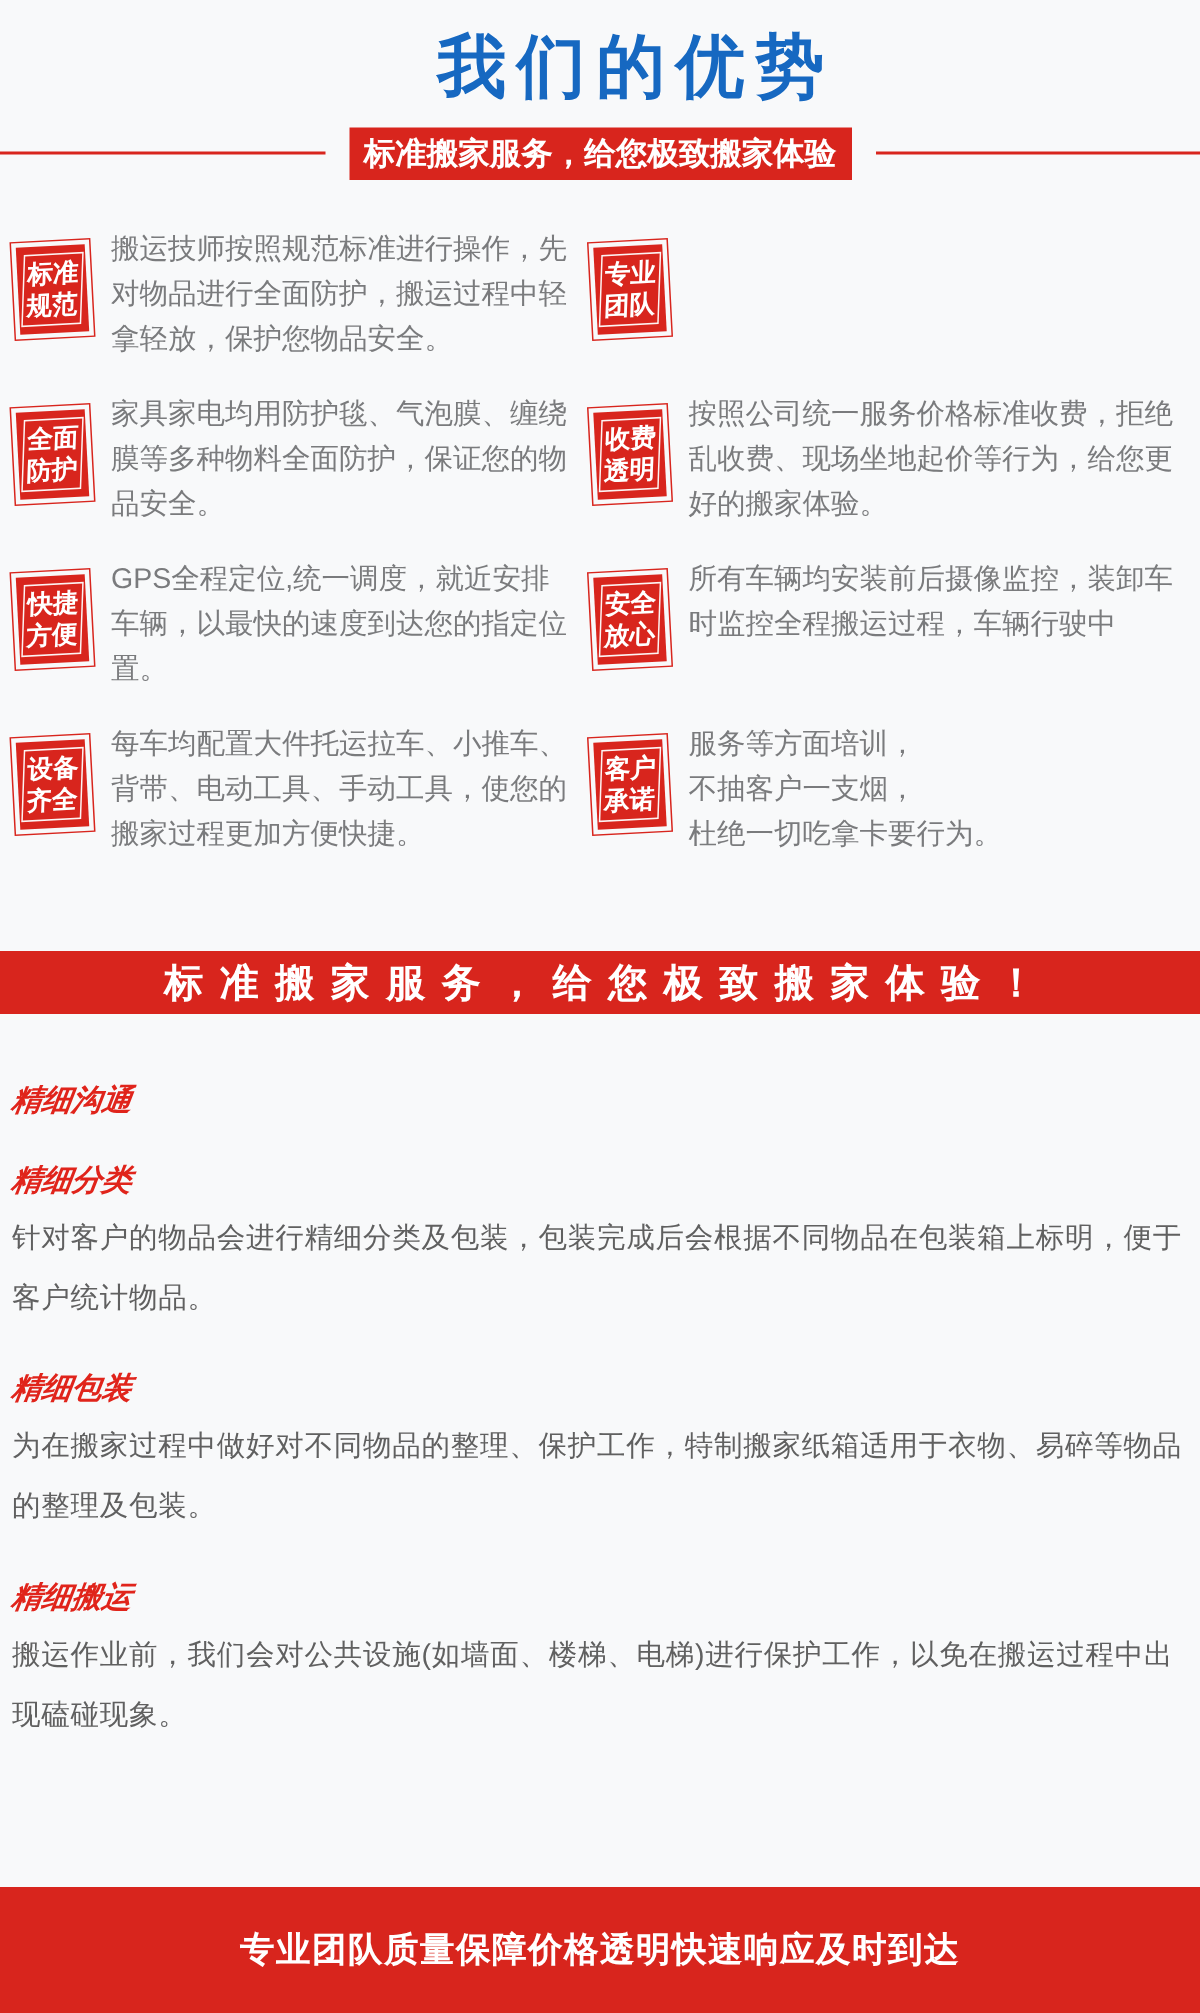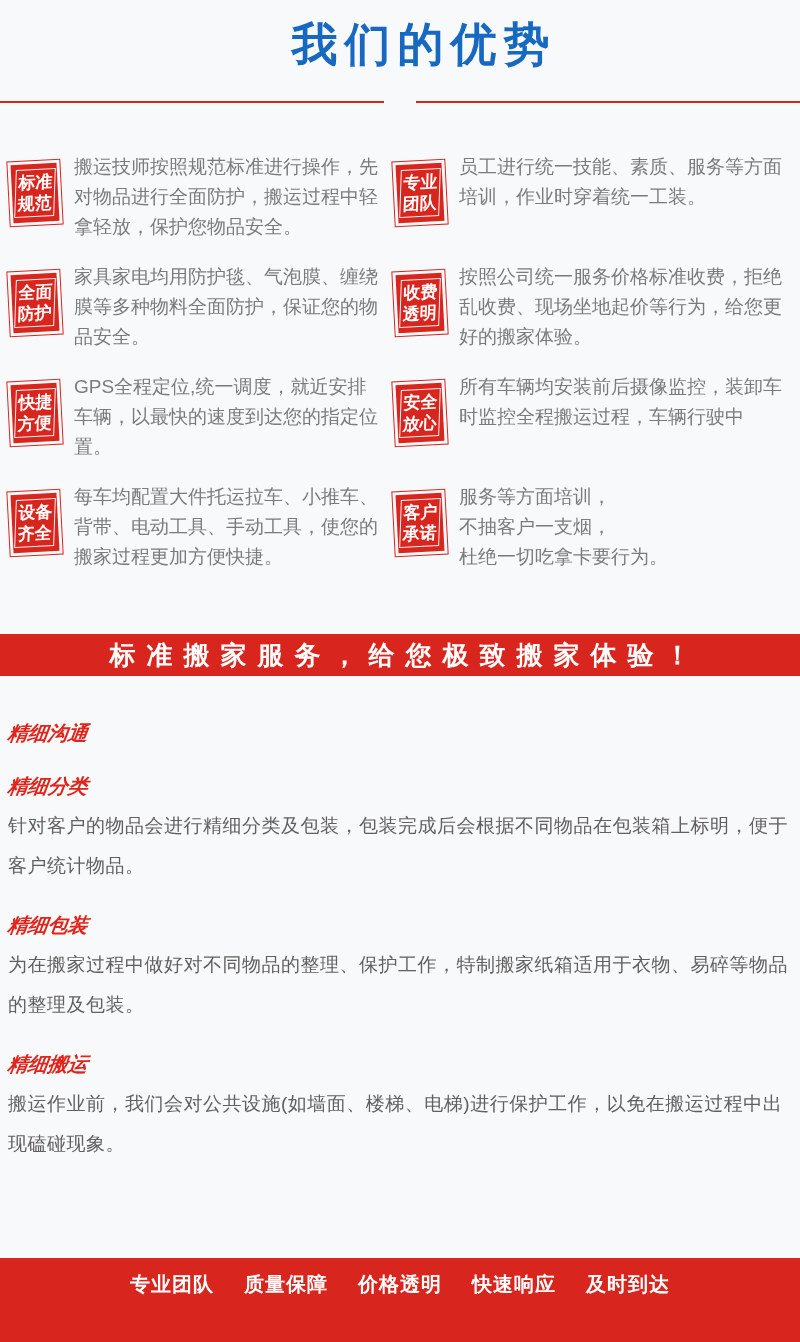"标准搬家服务，给您极致搬家体验" div.subtitle-badge { html: none -> <div>标准搬家服务，给您极致搬家体验</div> }
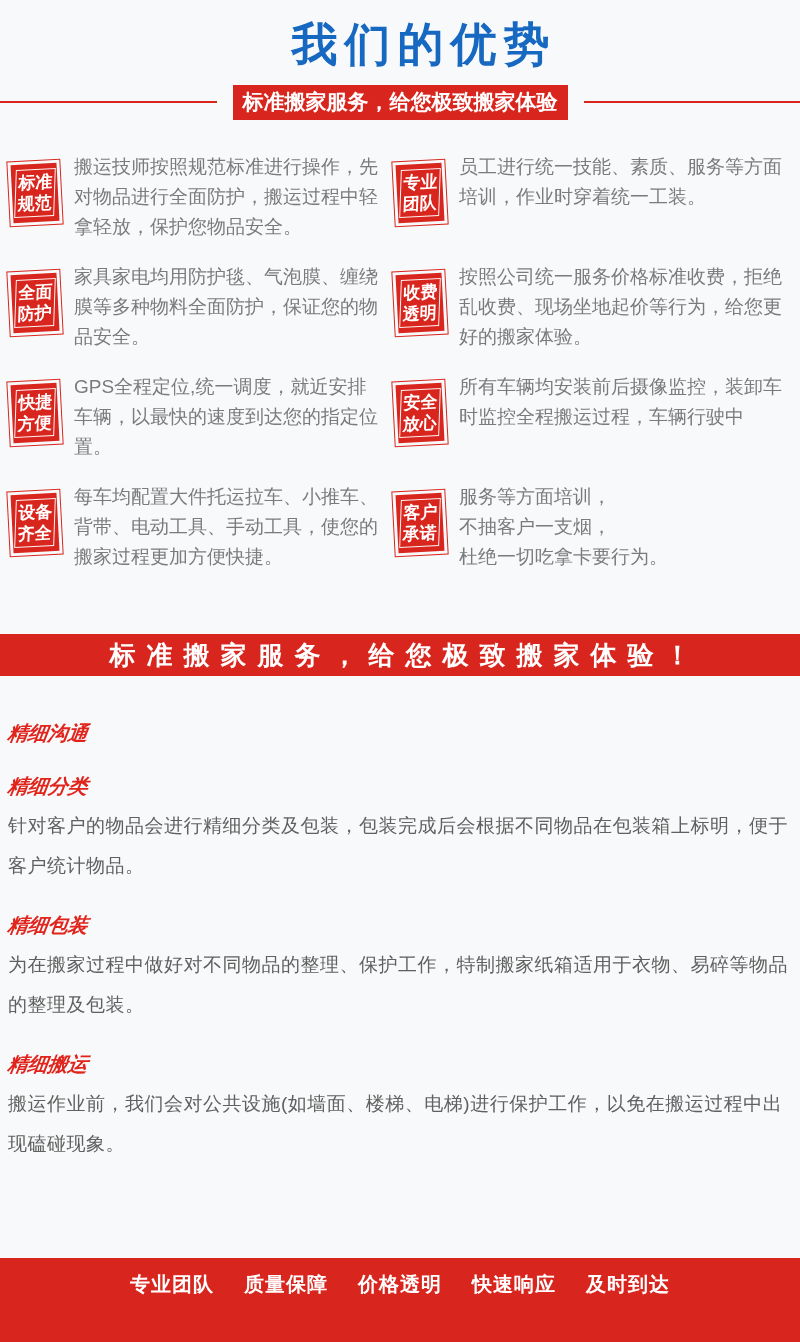"员工进行统一技能、素质、服务等方面培训，作业时穿着统一工装。" div.adv-text { html: <div>员工进行统一技能、素质、服务等方面培训，作业时穿着统一工装。</div> -> none }
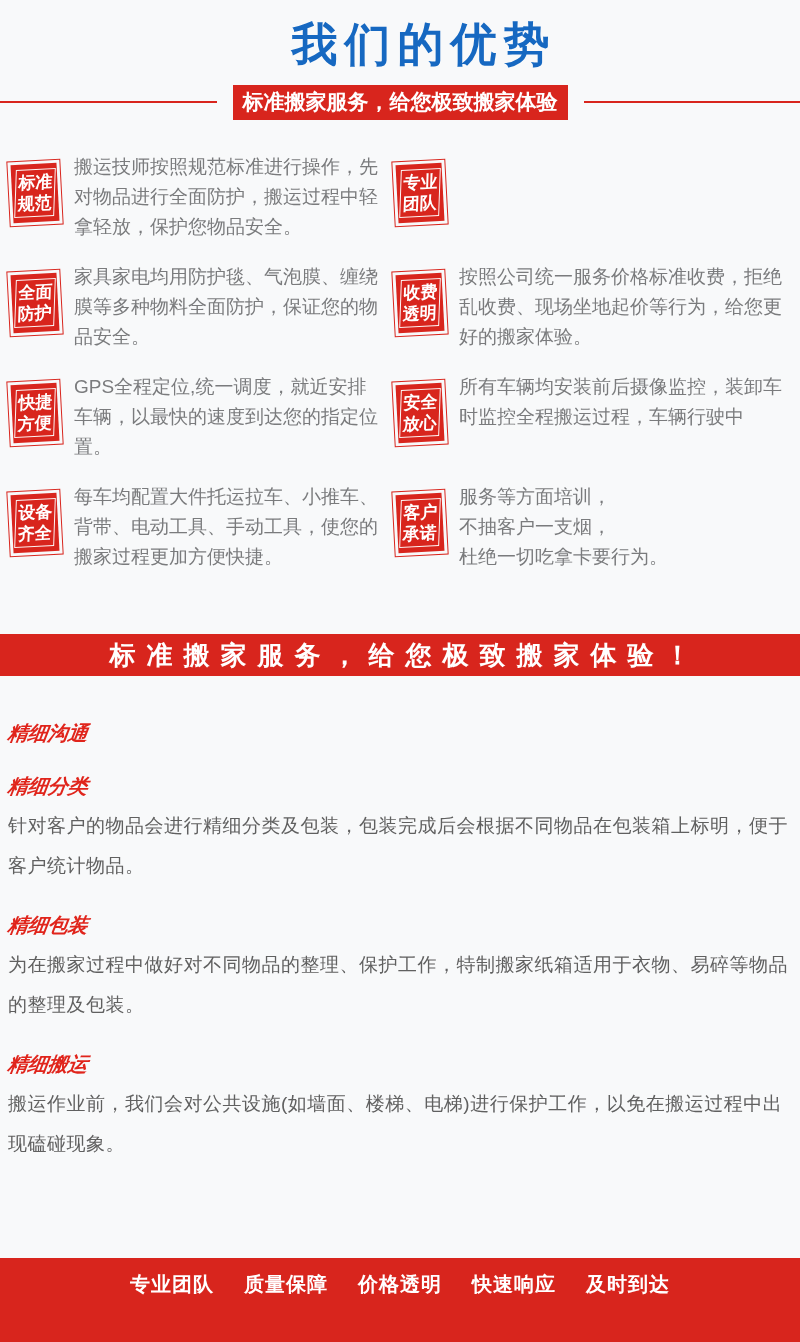"专业团队" .footer-banner { font-size: 20px -> 23px; gap: 30px -> none; padding-top: 13px -> 26px }
